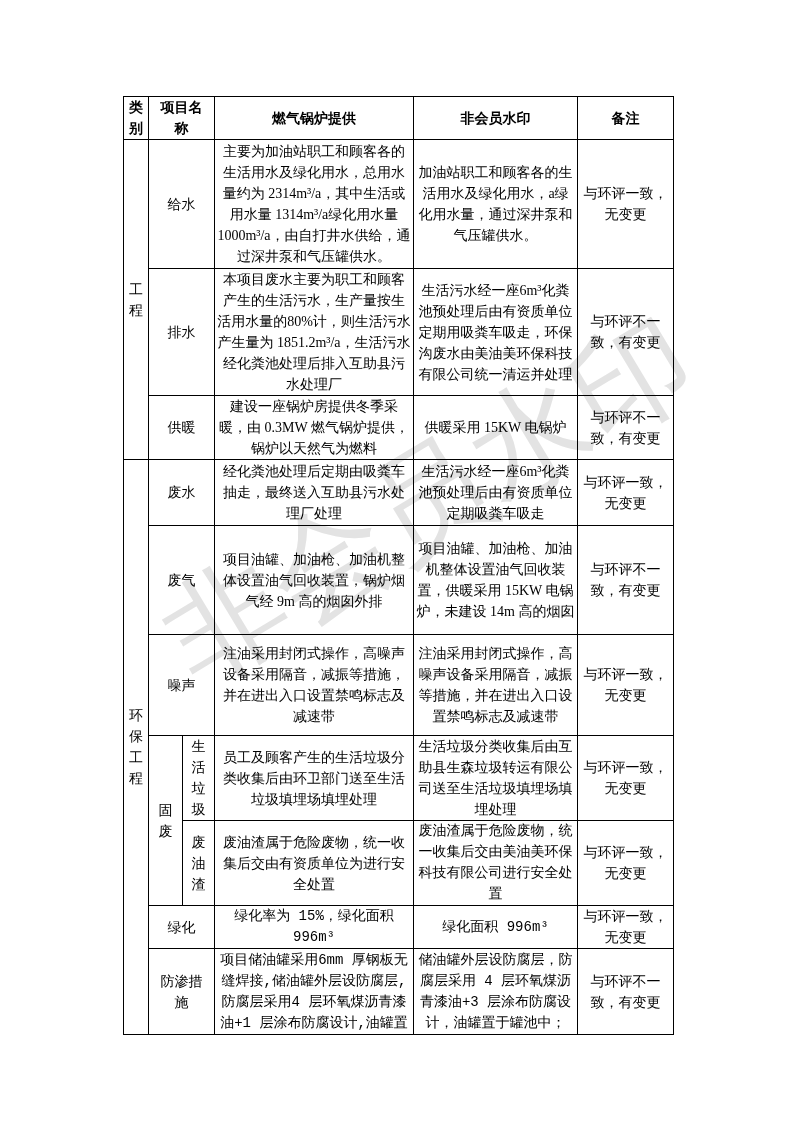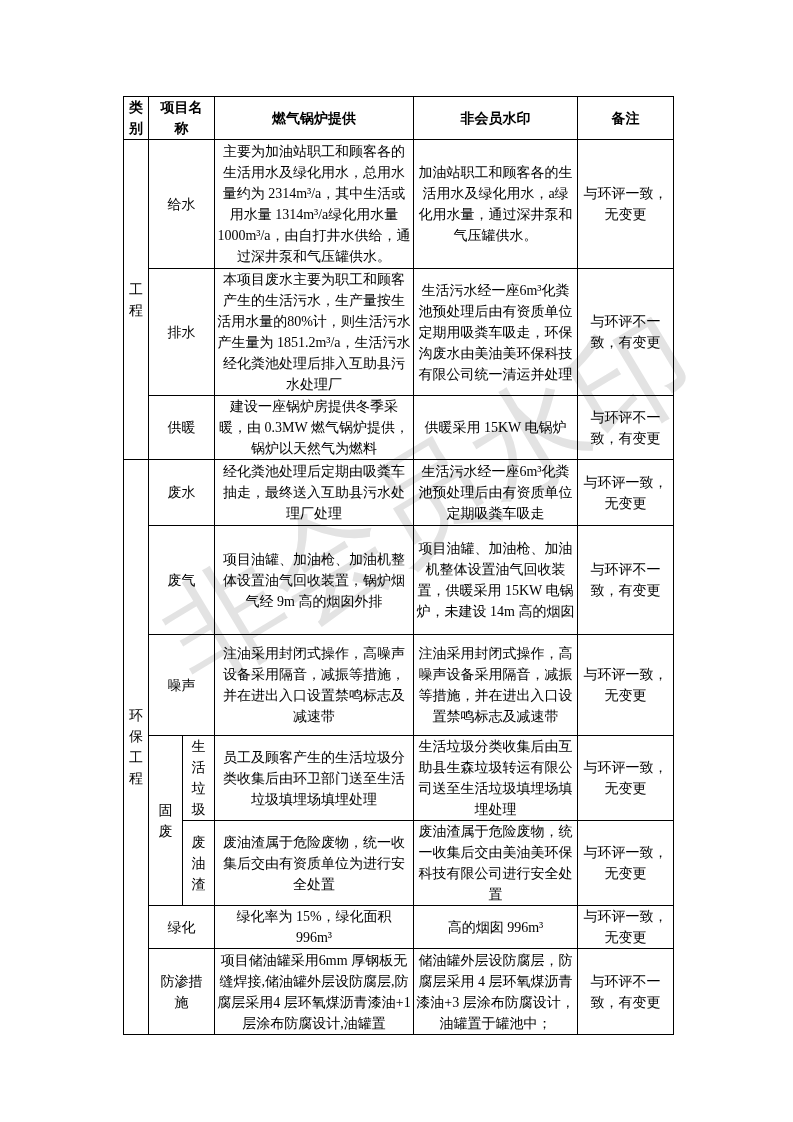"废油渣属于危险废物，统一收集后交由美油美环保科技有限公司进行安全处置" .left { font-family: none -> Liberation Mono, monospace }
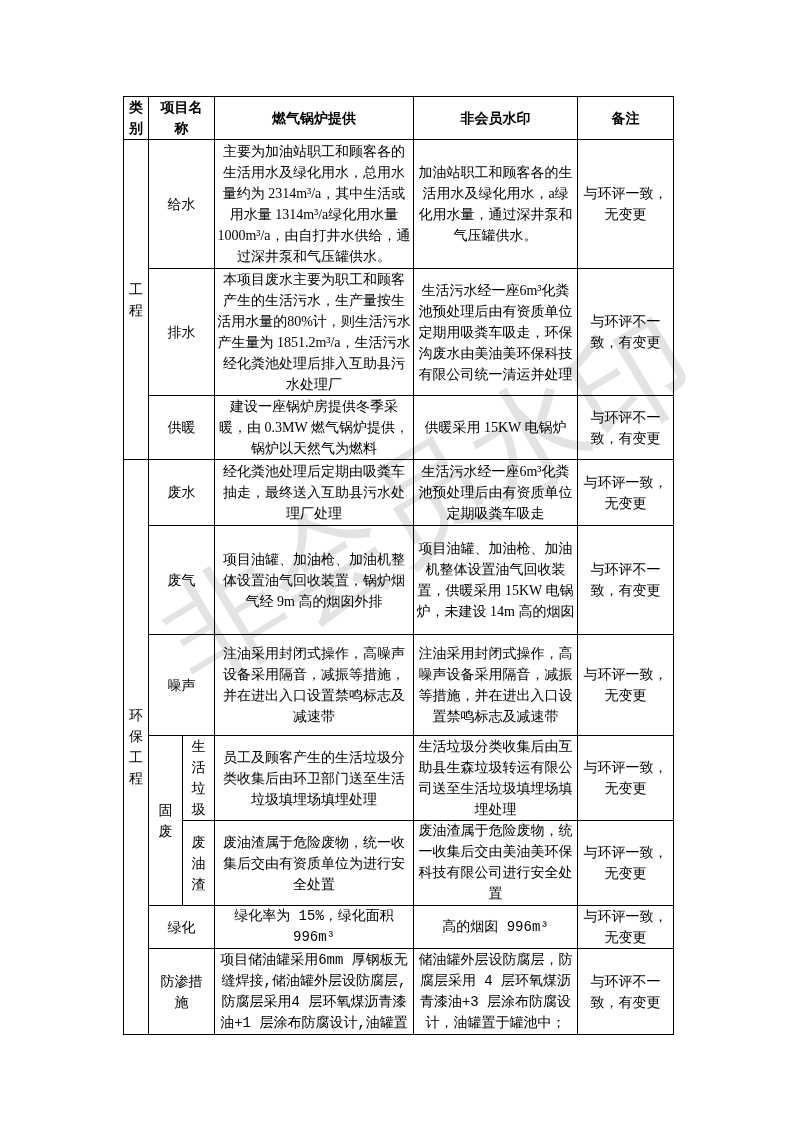"高的烟囱 996m³" td.content { text: 高的烟囱 -> 绿化面积 }
